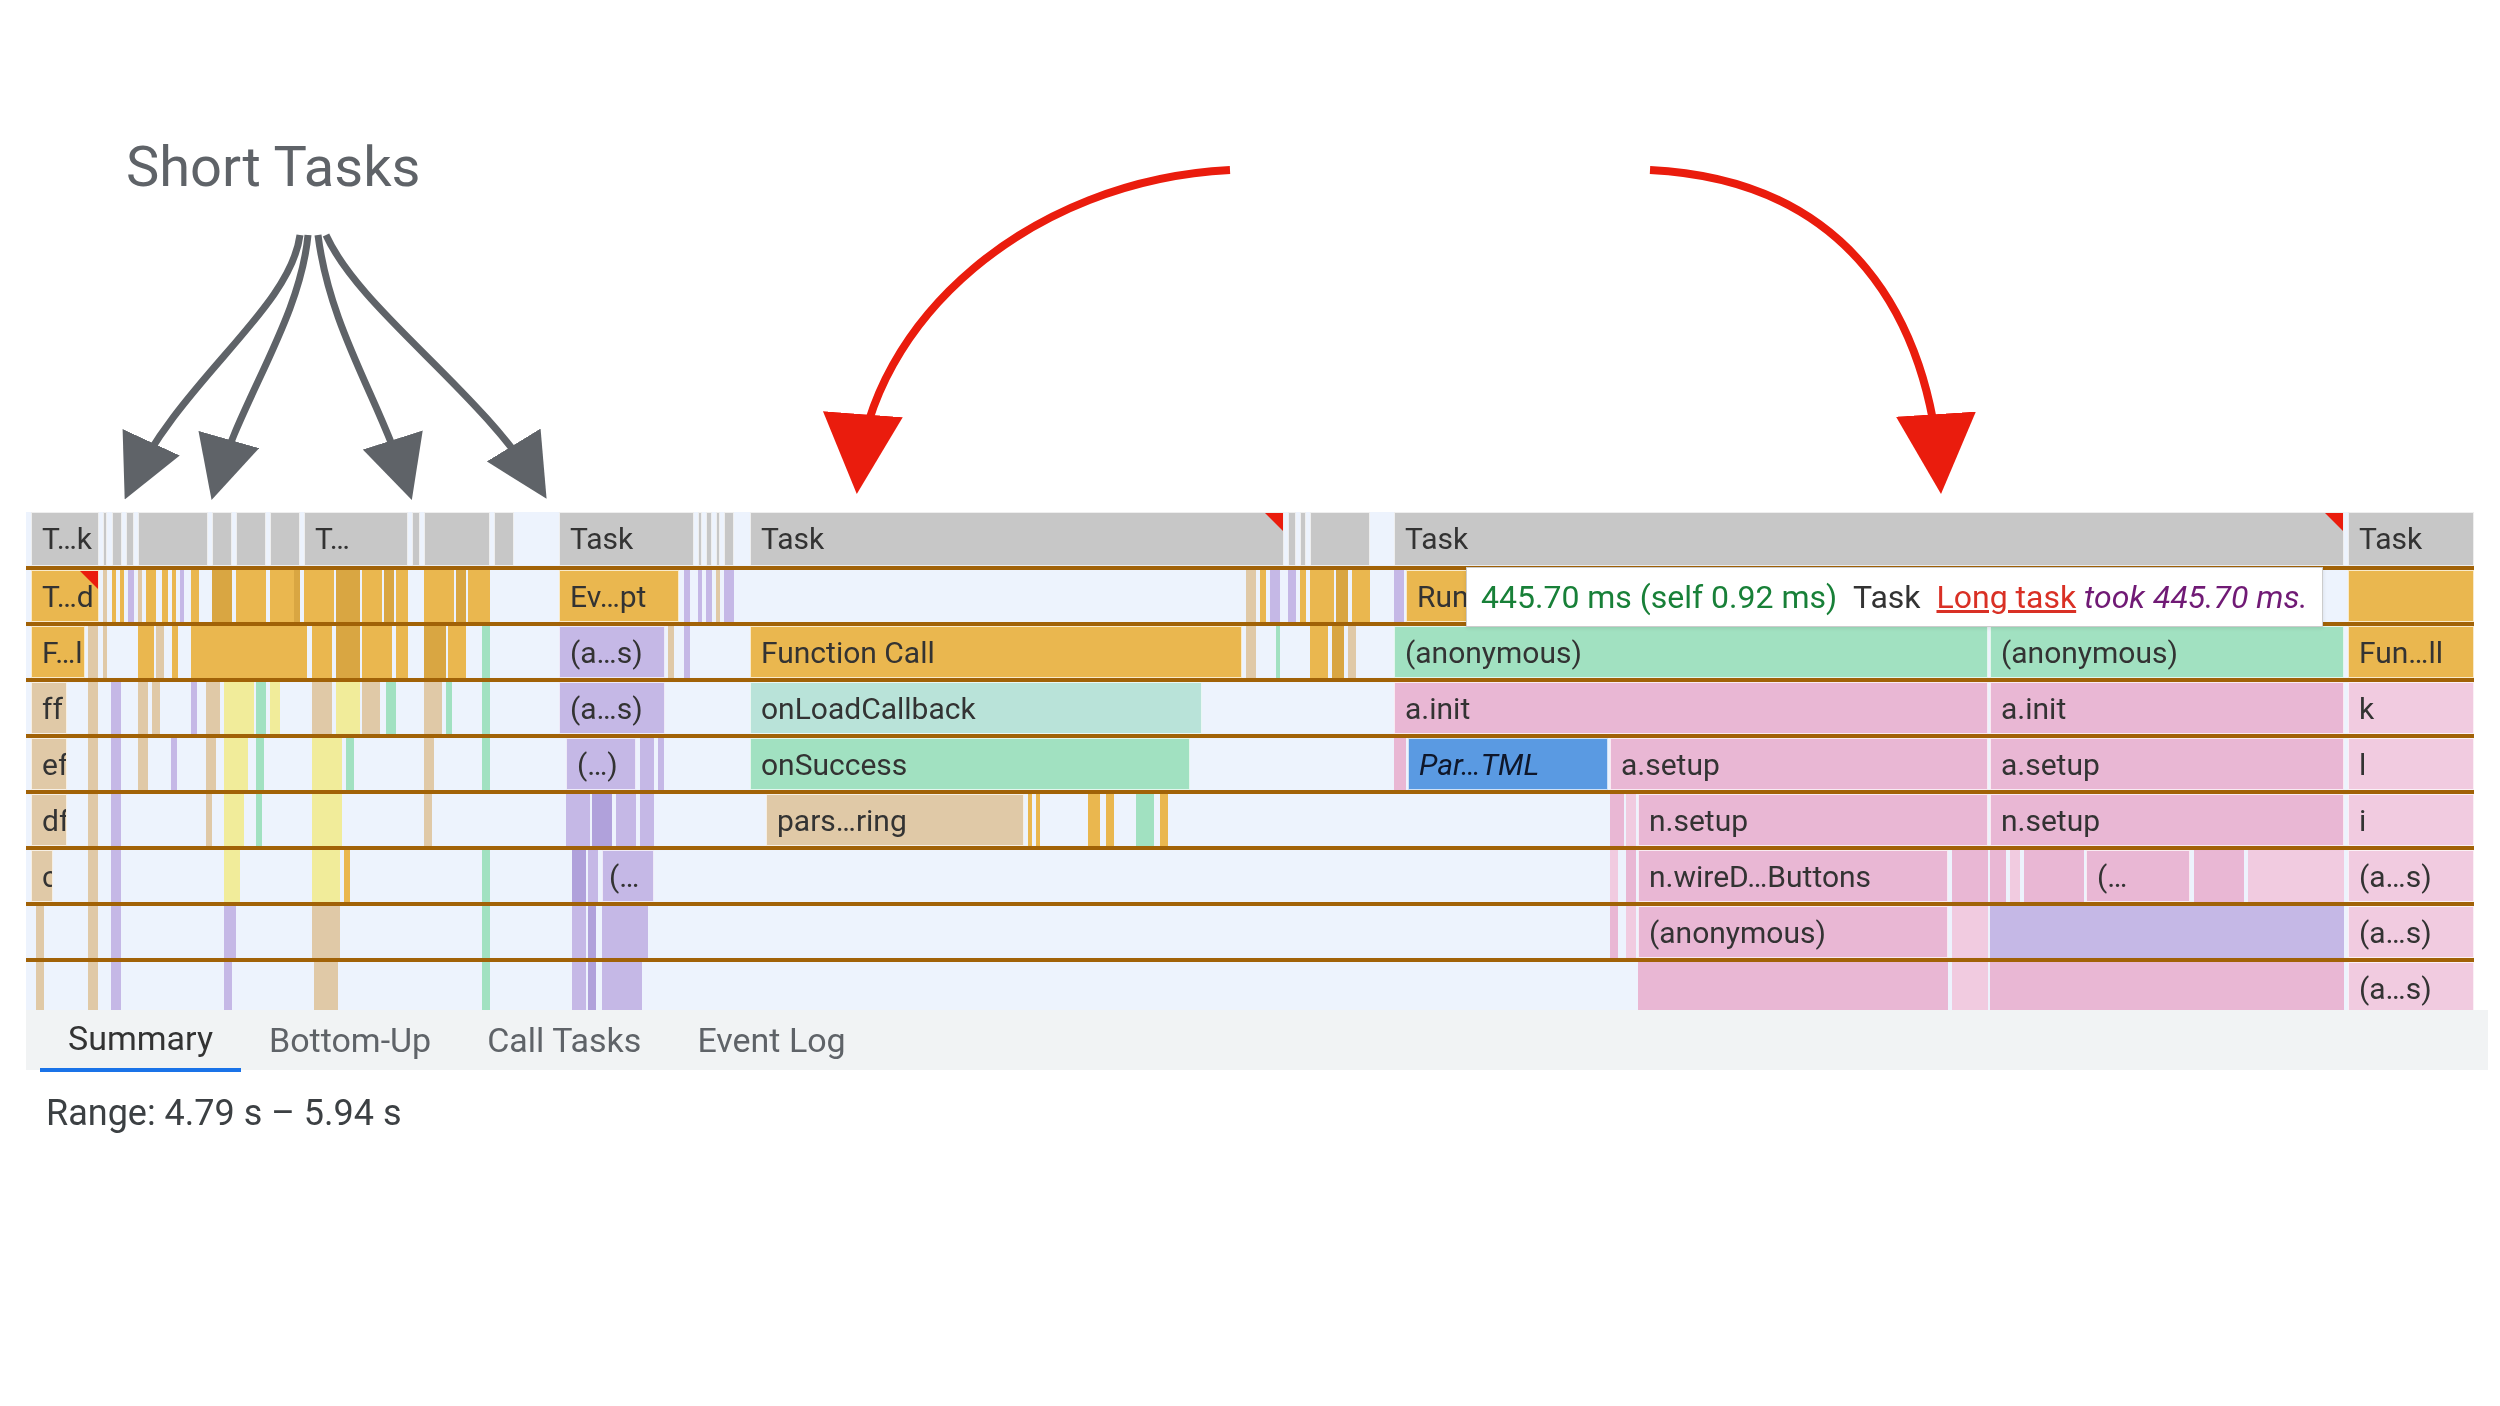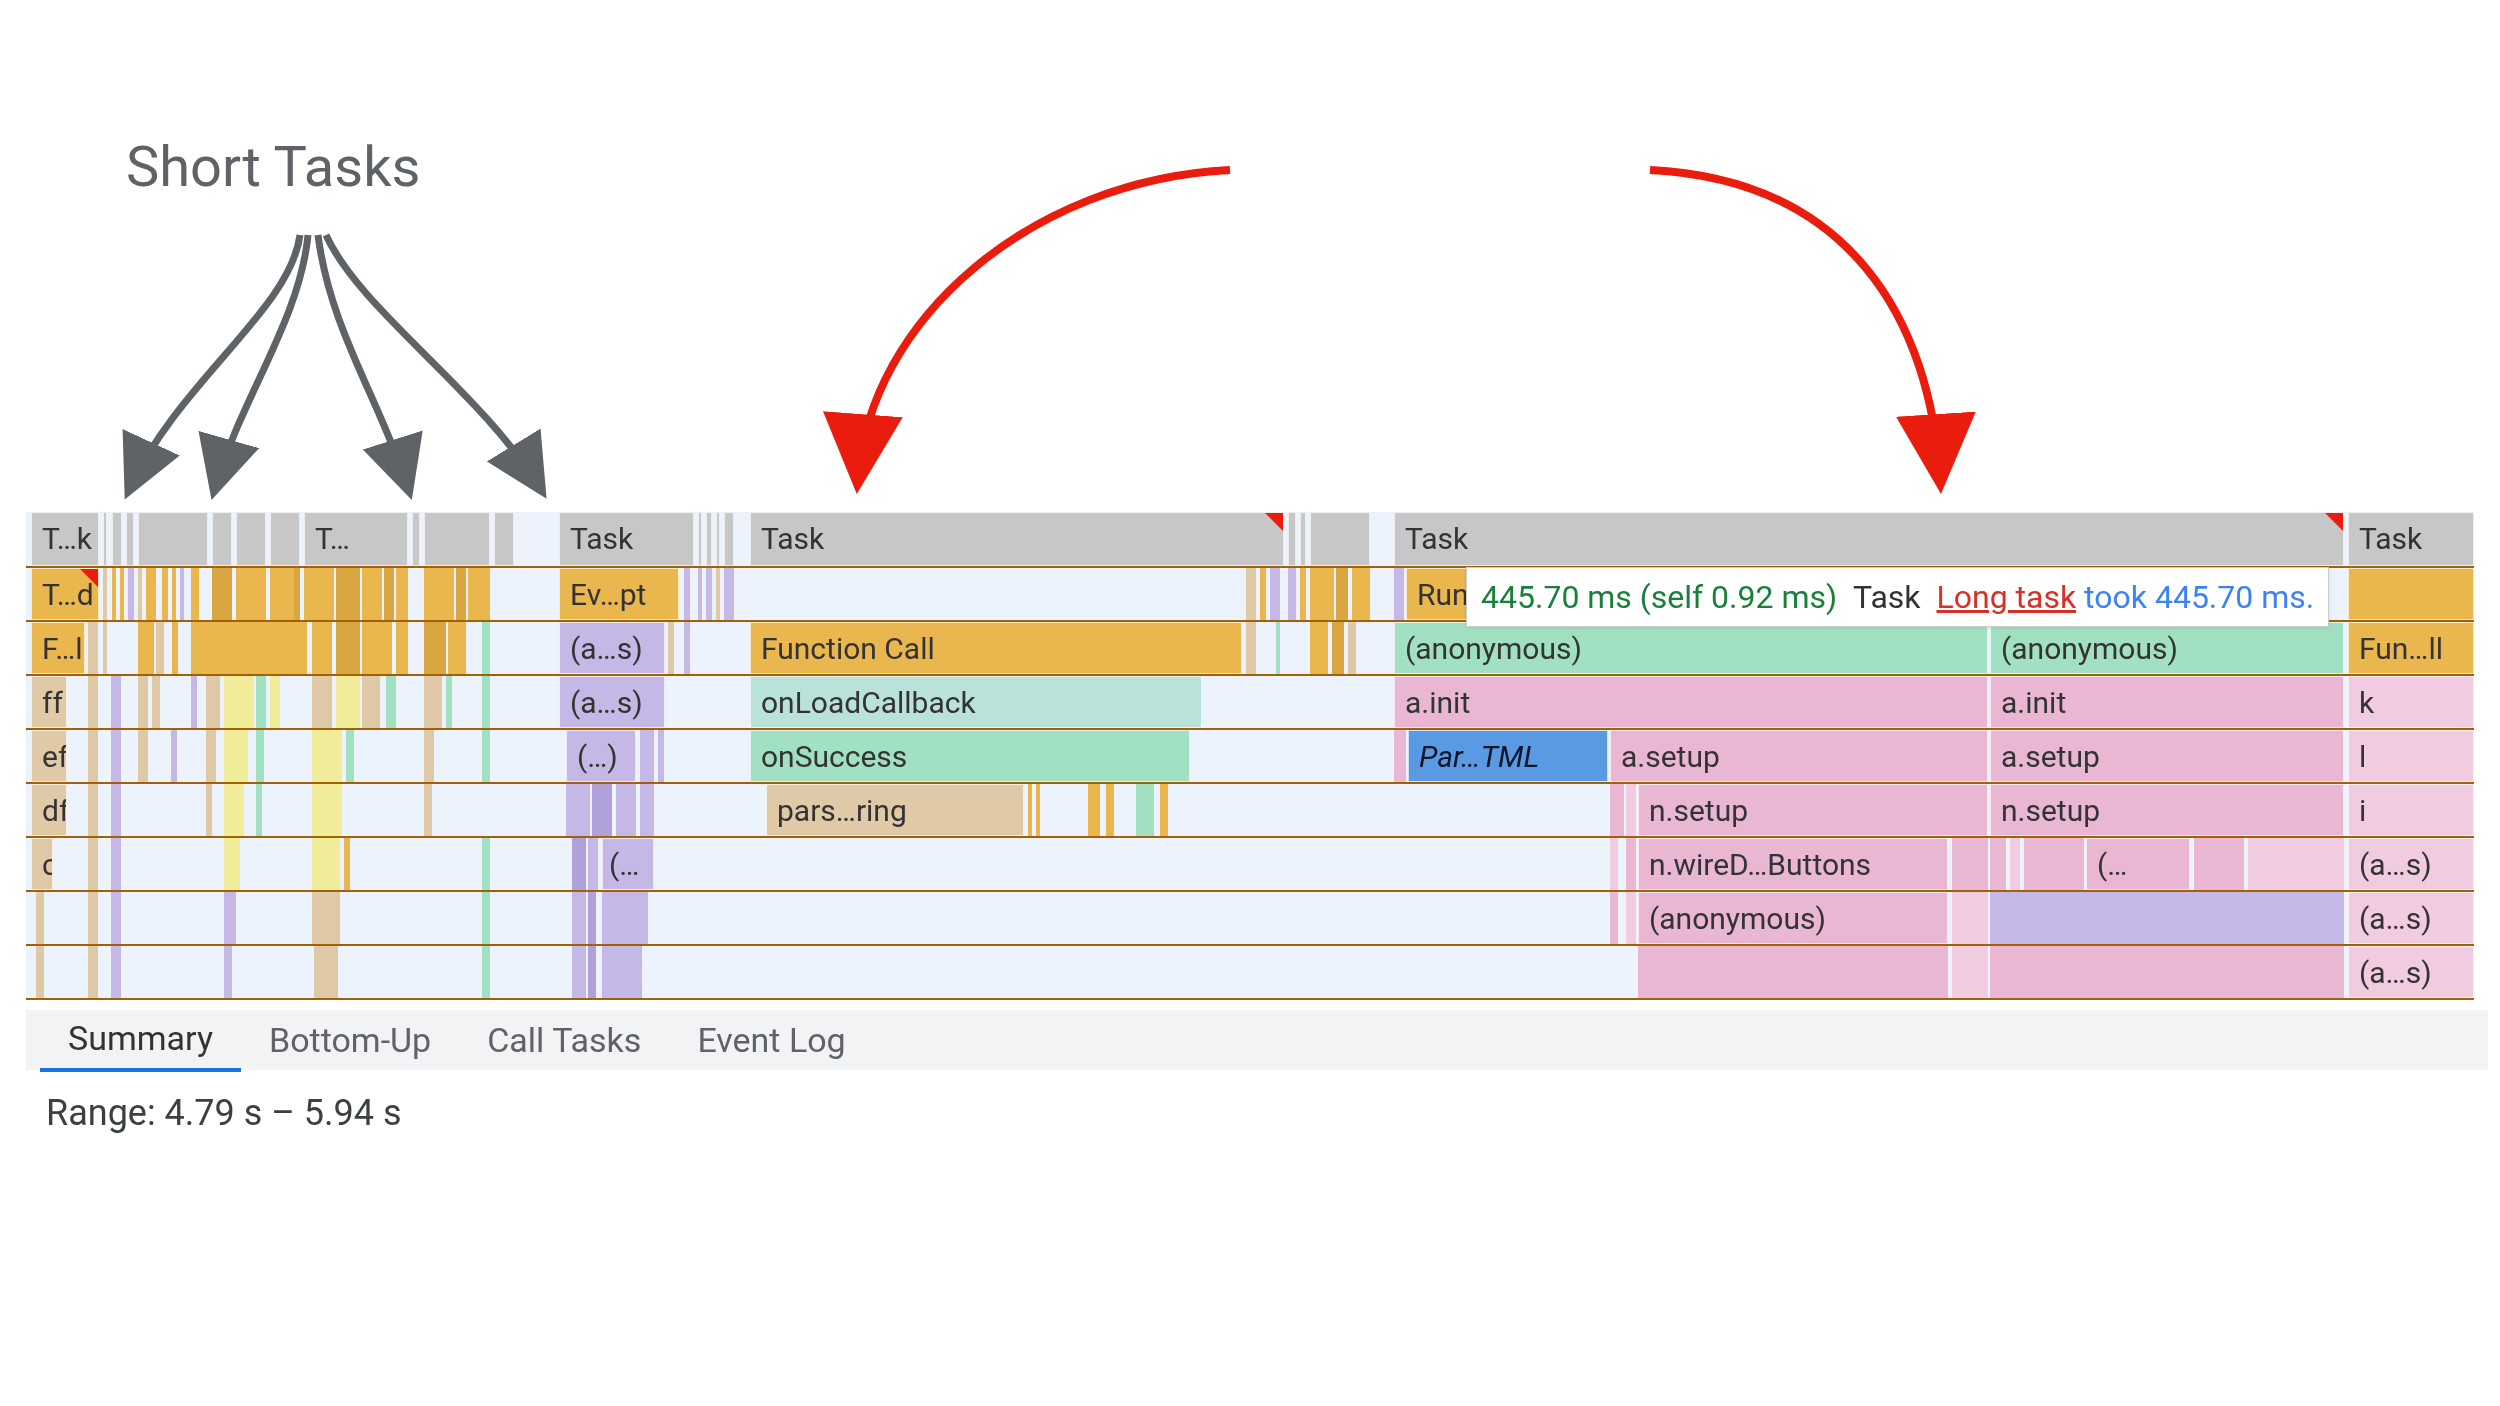"T…k" .track { border-bottom: 2px solid #a16207 -> 4px solid #a16207 }
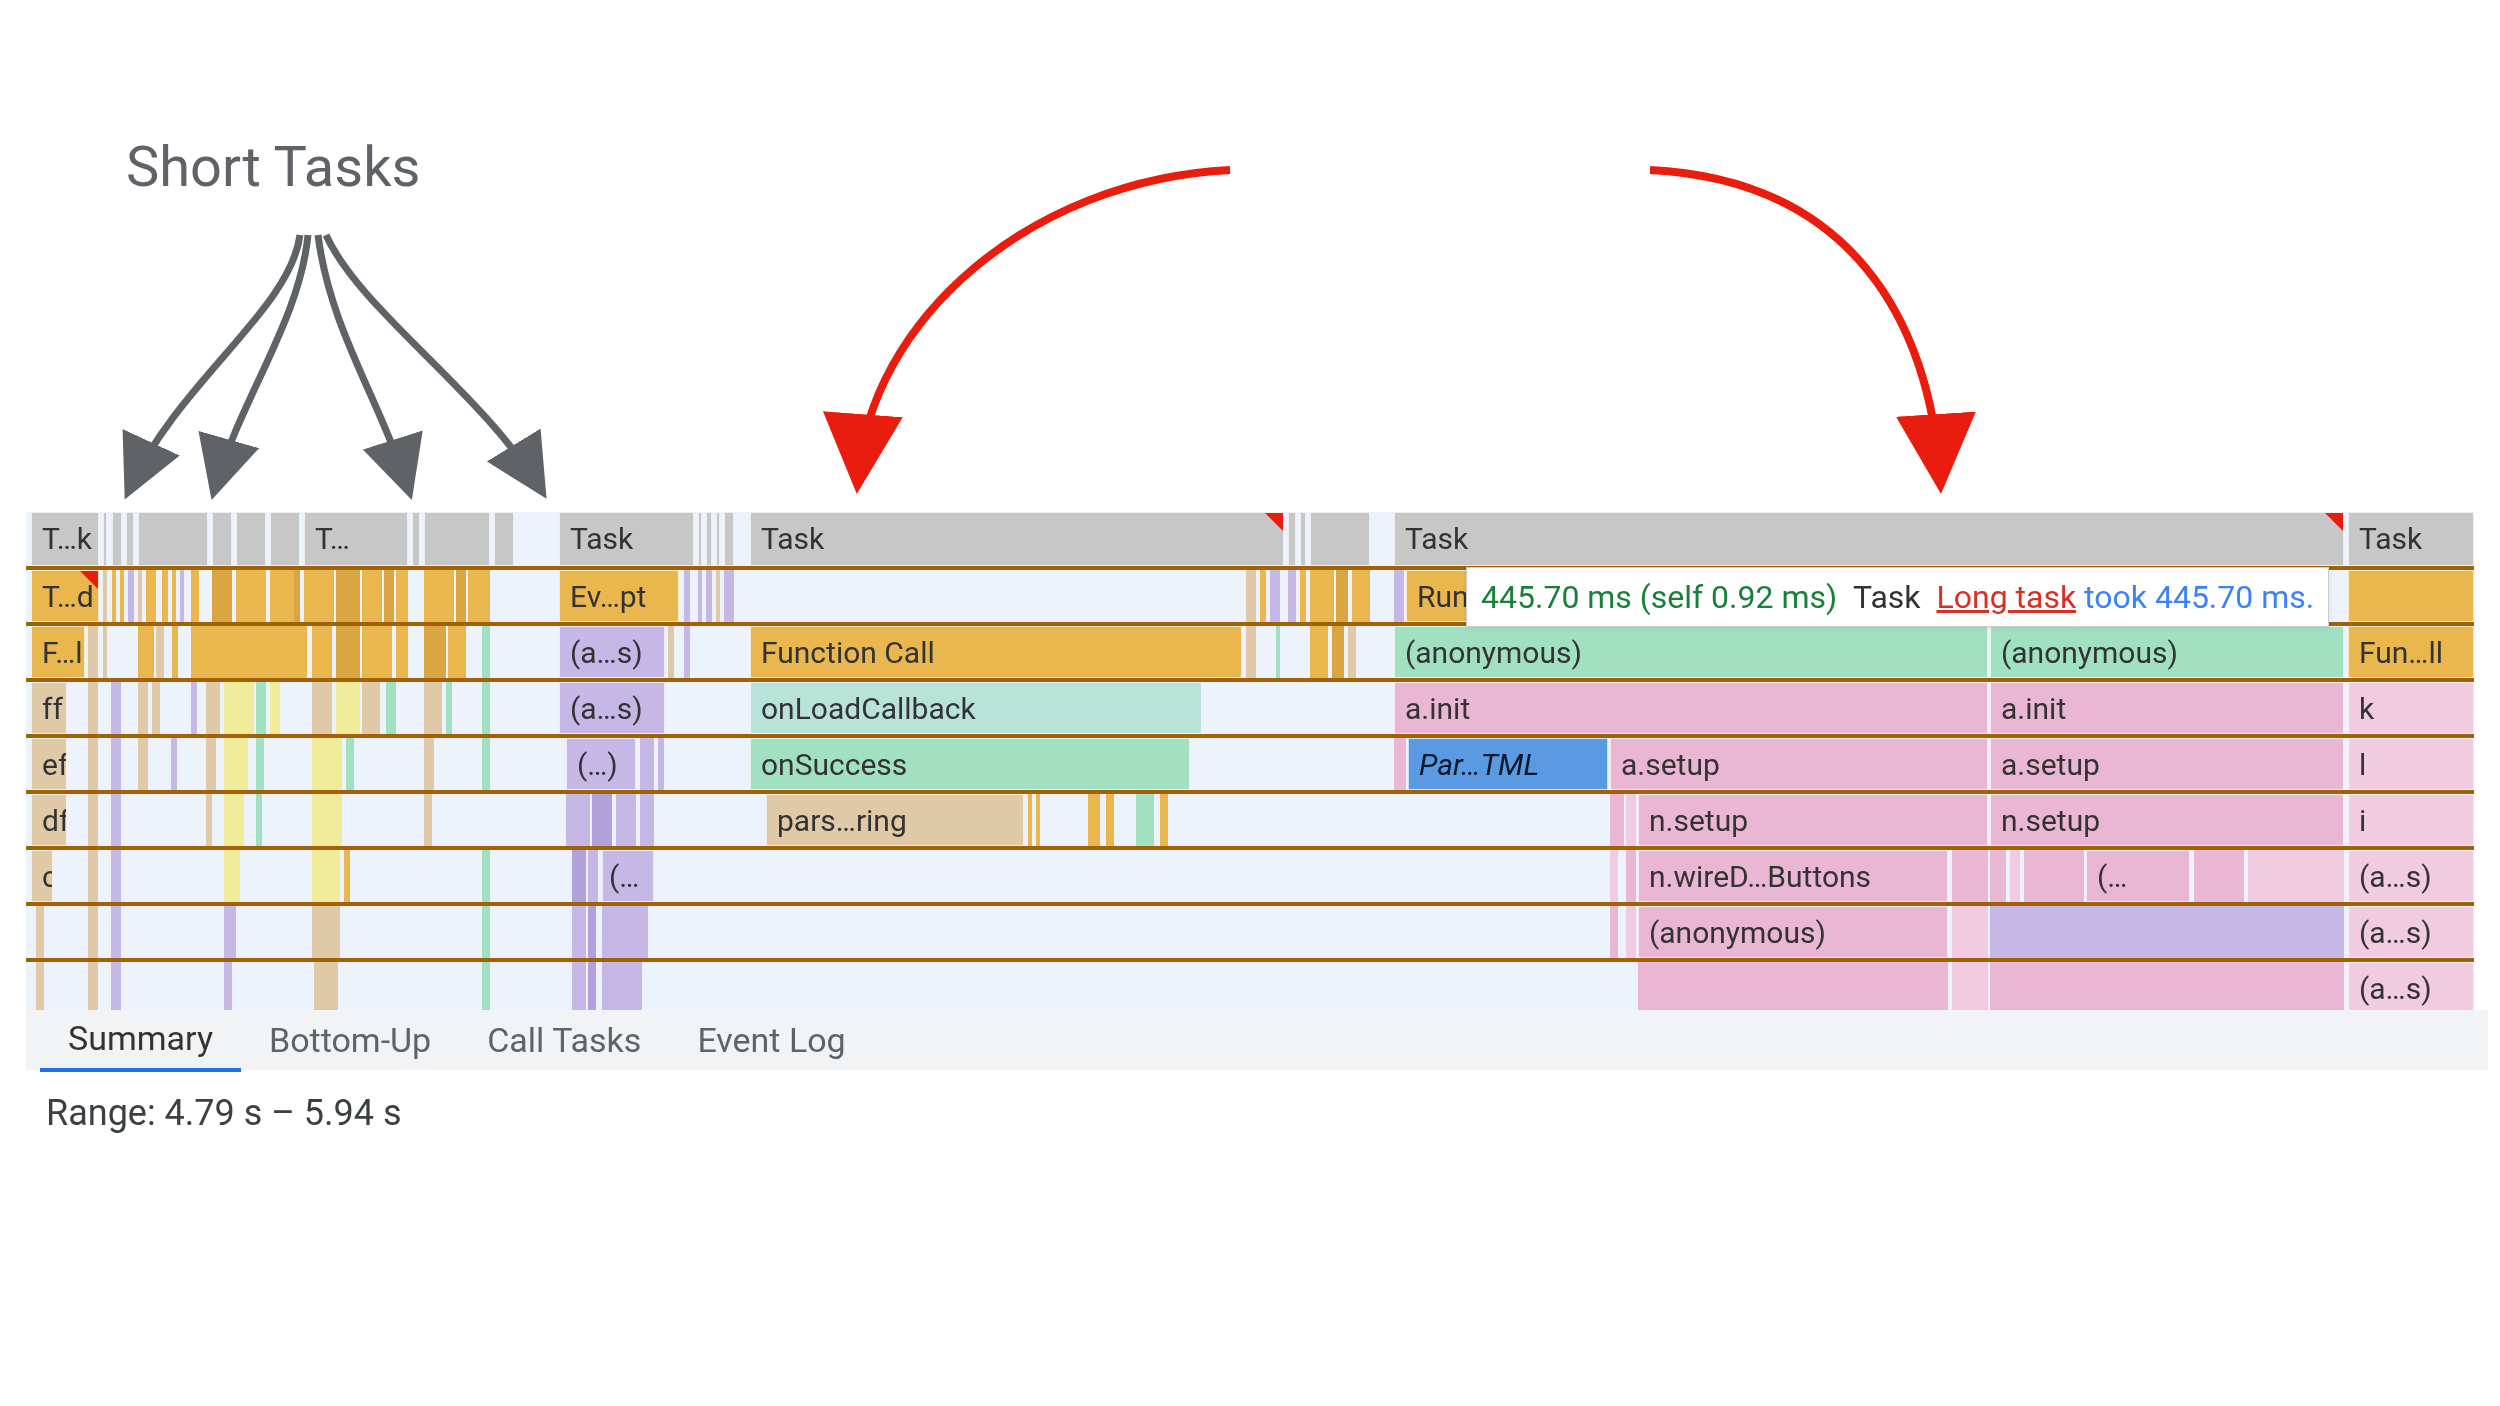"took 445.70 ms." .tooltip .t-took { color: #3b82f6 -> #701a75; font-style: none -> italic }
